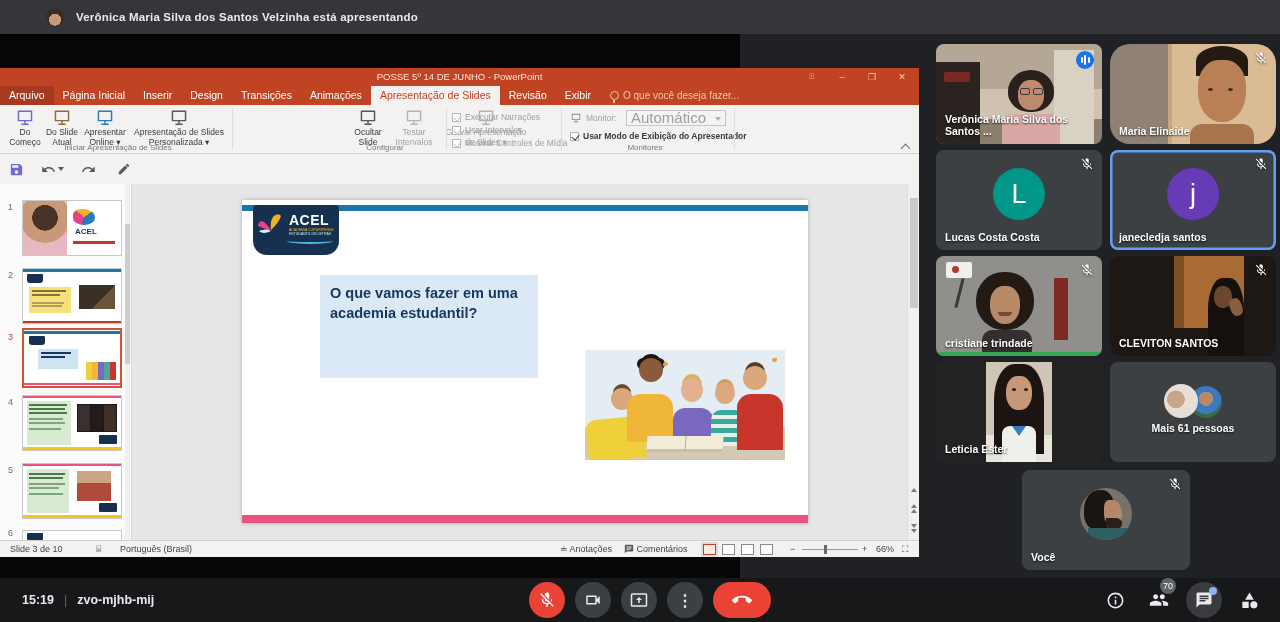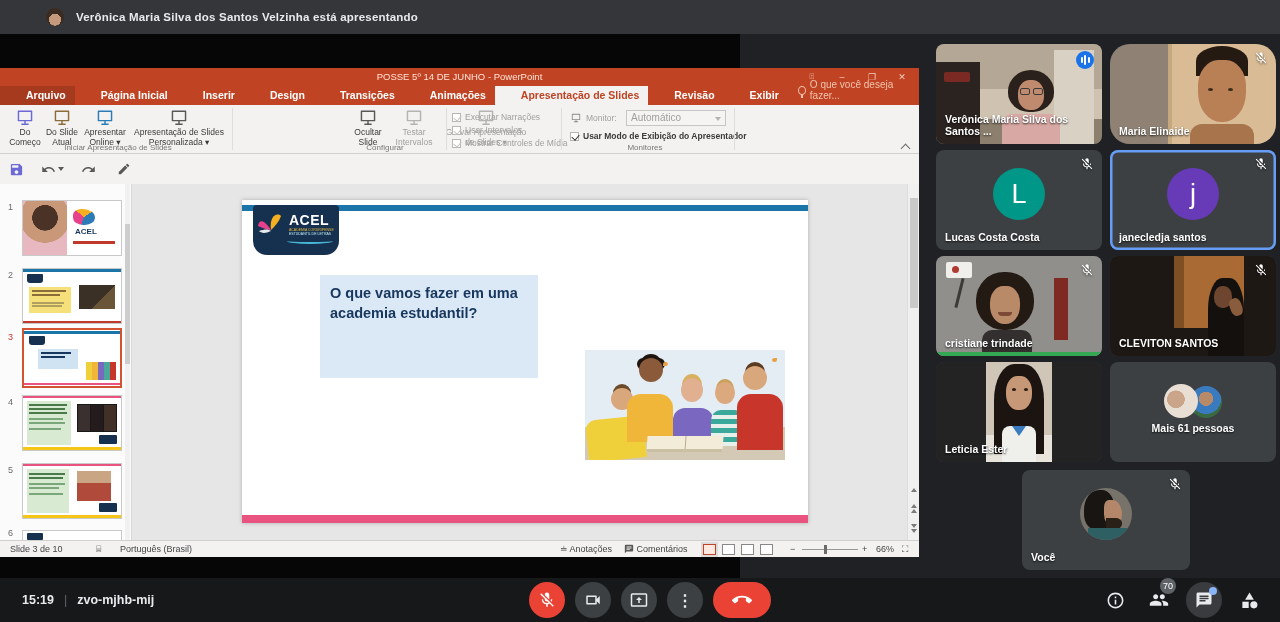"Arquivo" .ppt-tab { font-weight: bold -> none; padding: 3px 9px 4px 26px -> 3px 9px 4px 9px }
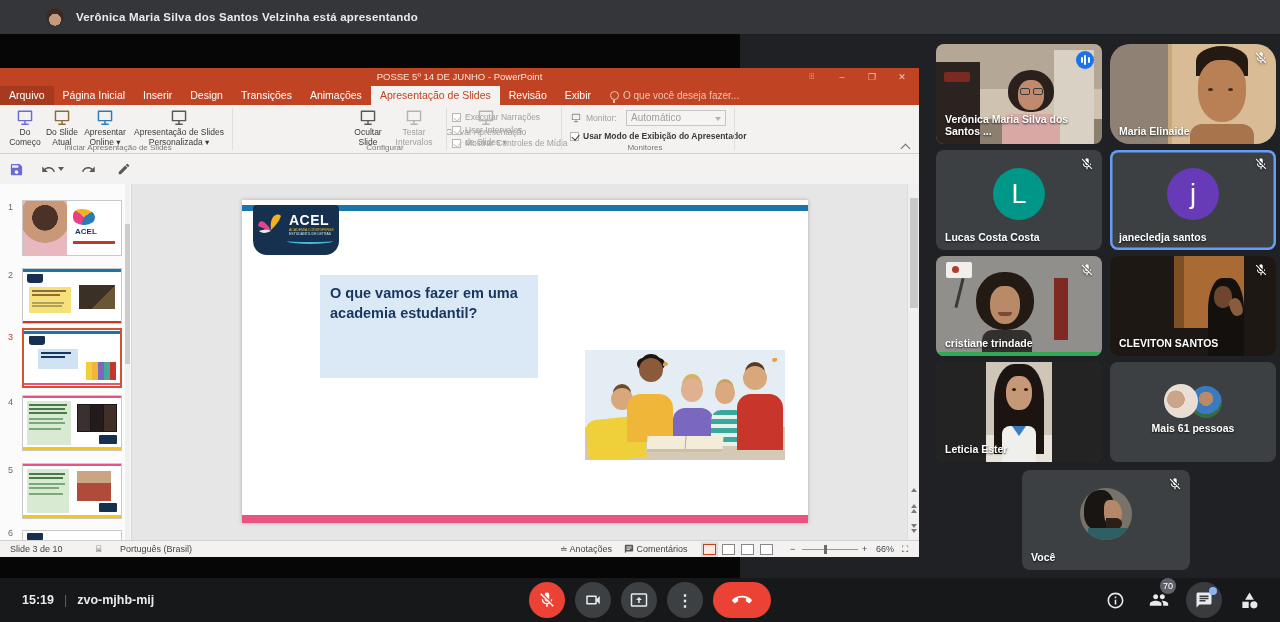"Automático" .mon-drop { font-size: 10px -> 15px }
